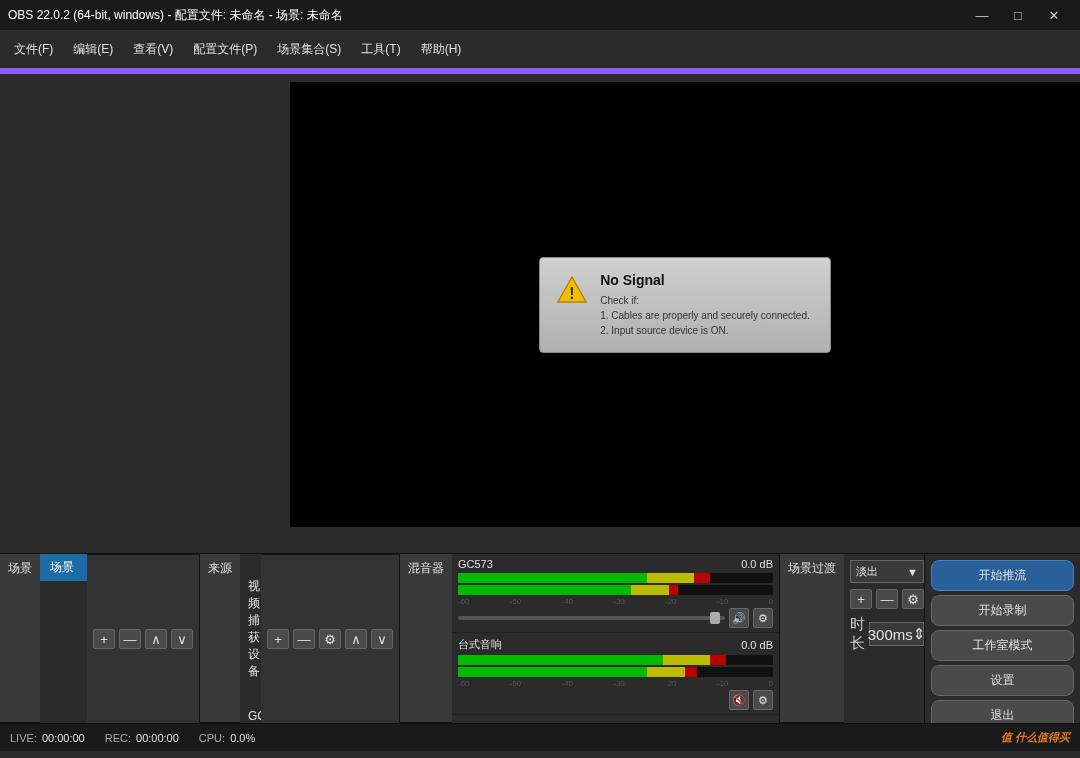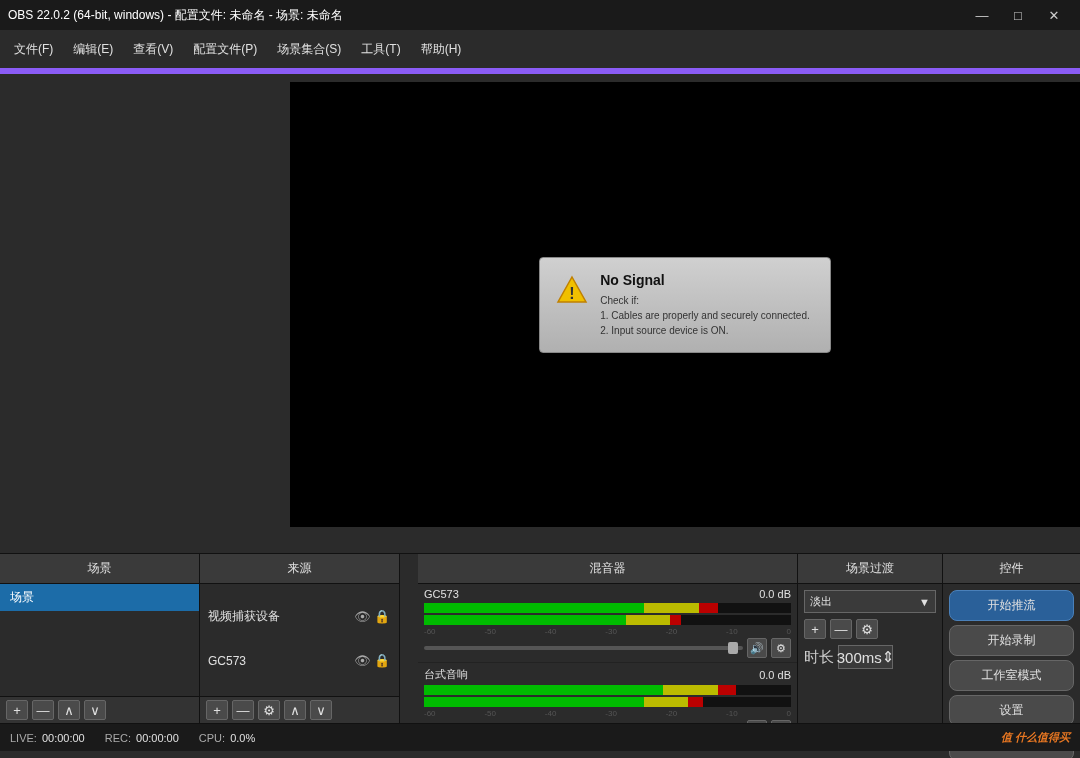"场景" .panel { flex-direction: column -> row }
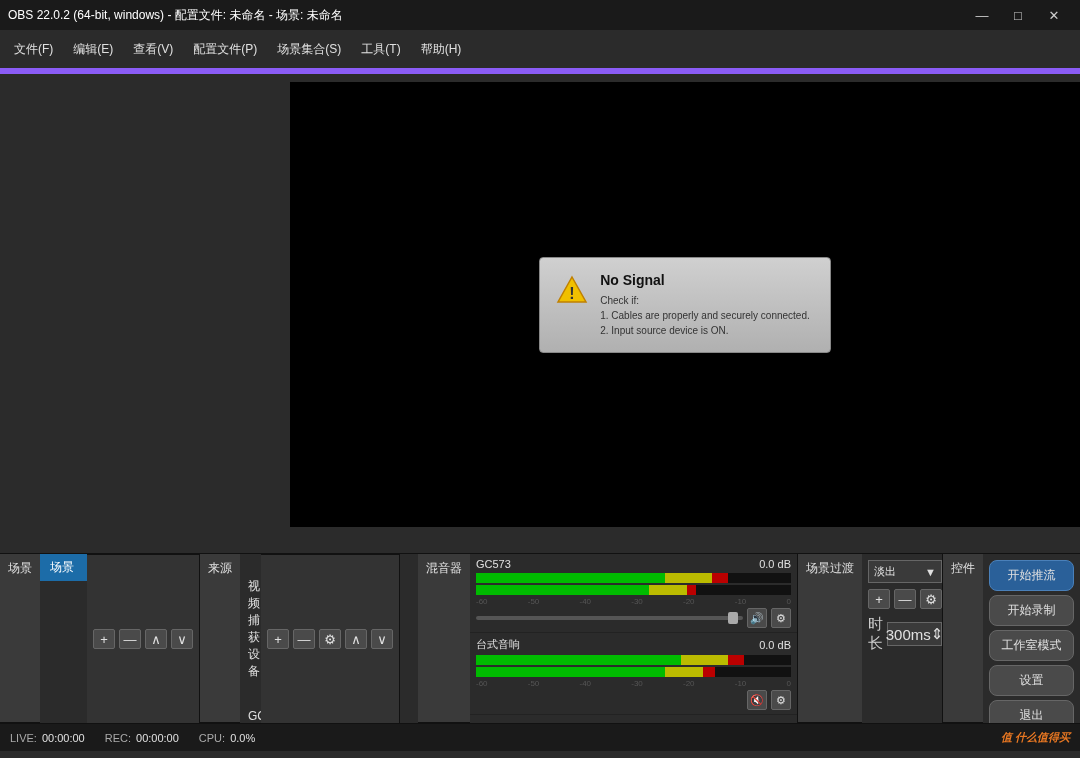"混音器" #mixer-panel { margin-left: 18px -> none }
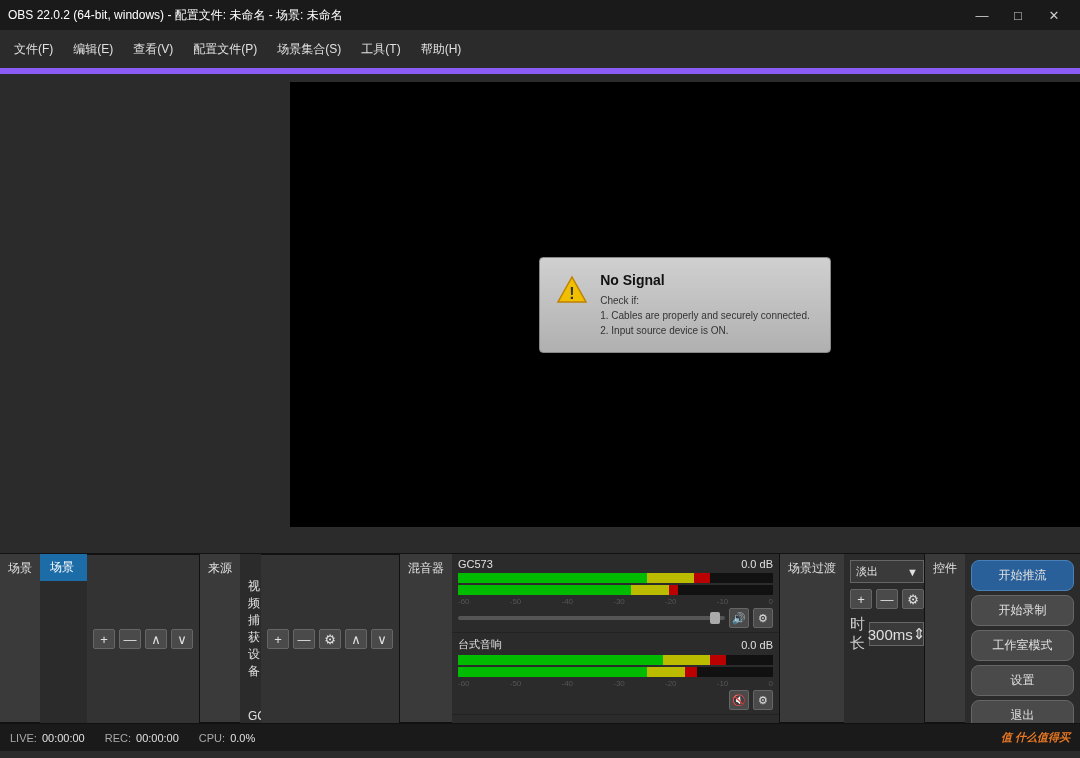"控件" div.panel-header { html: <div>控件</div> -> none }
